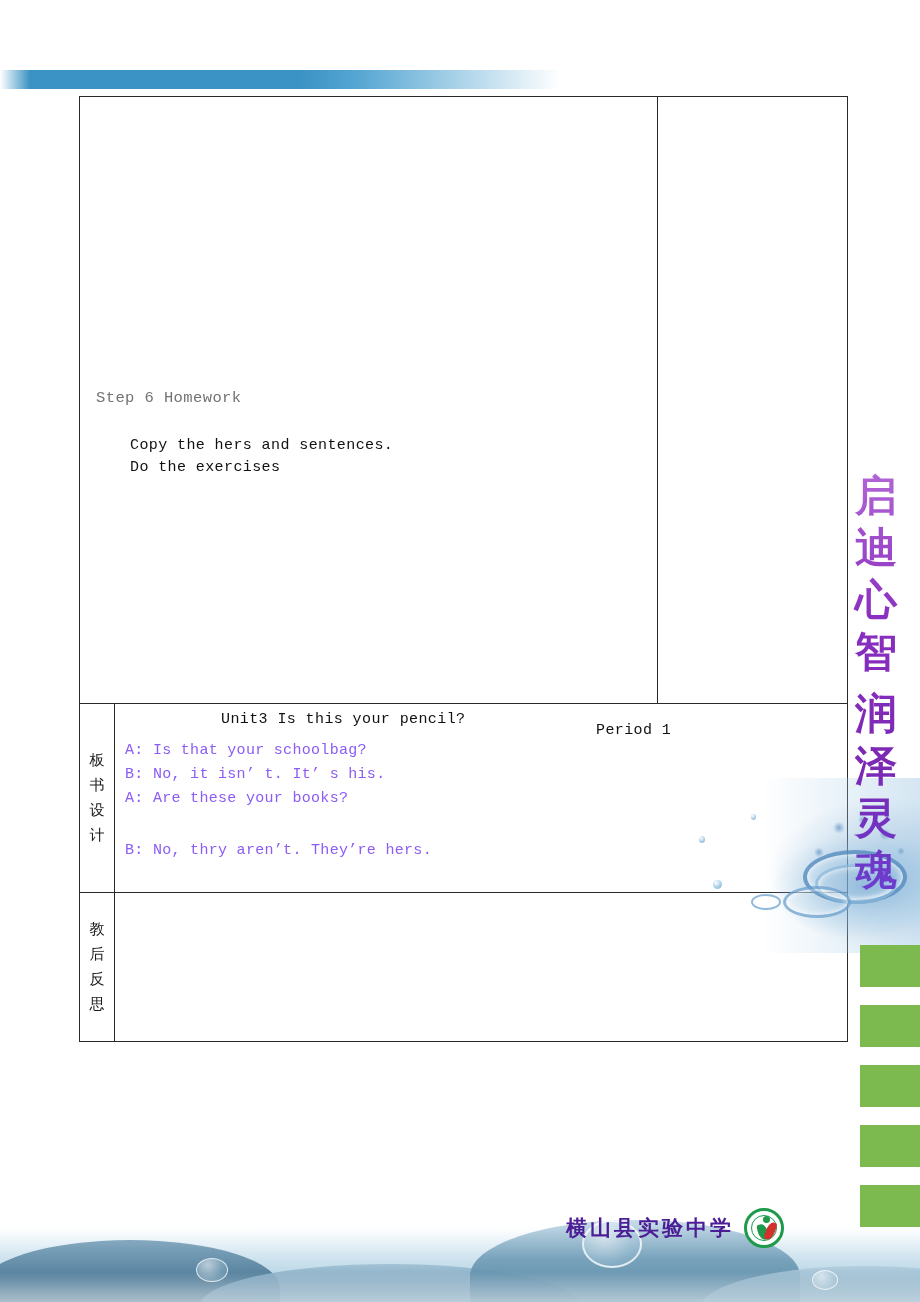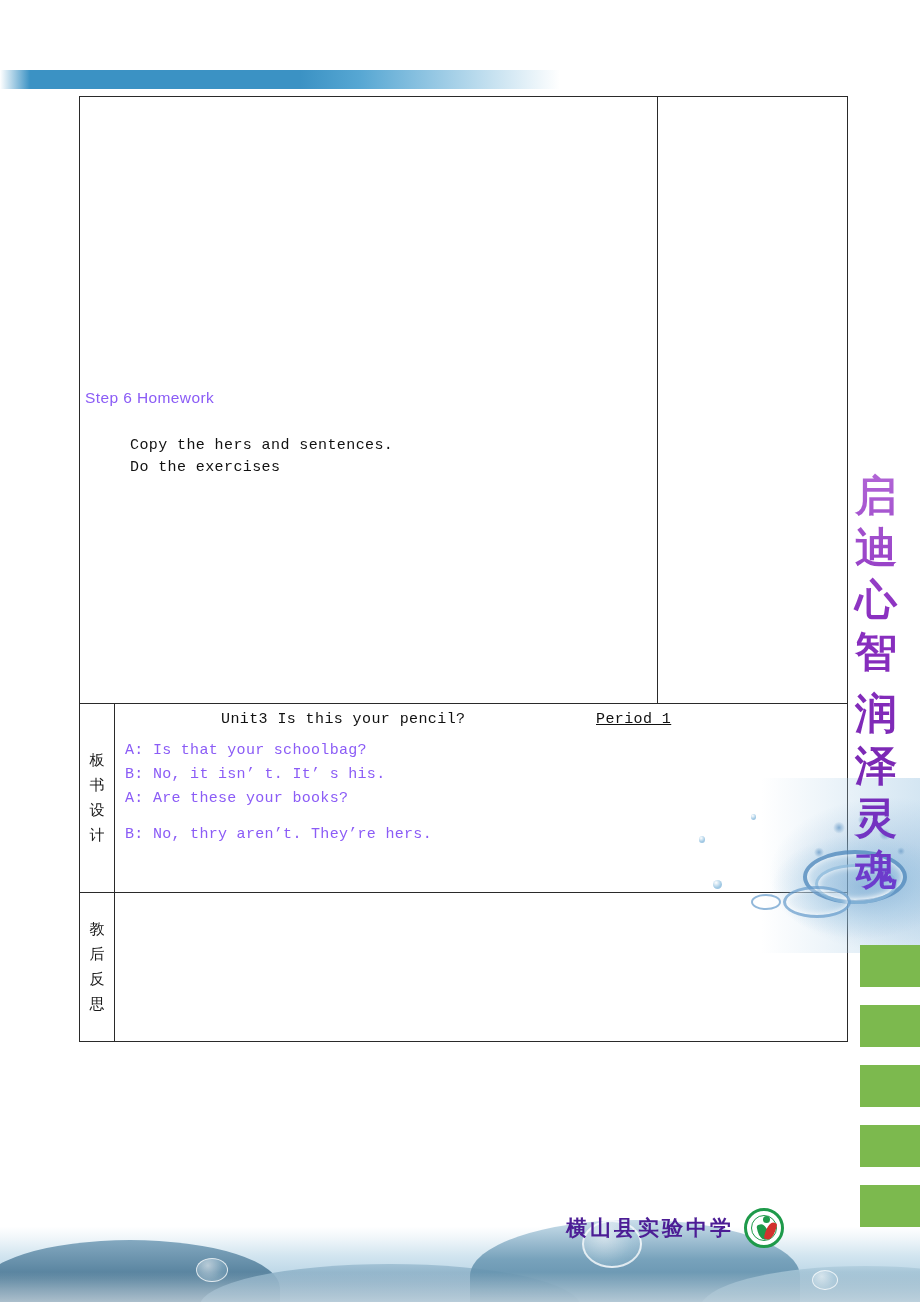"Step 6 Homework" .body-cell .step-title { color: #8b5cf6 -> #737373; font-family: Liberation Sans, sans-serif -> Liberation Mono, monospace; left: 5px -> 16px }
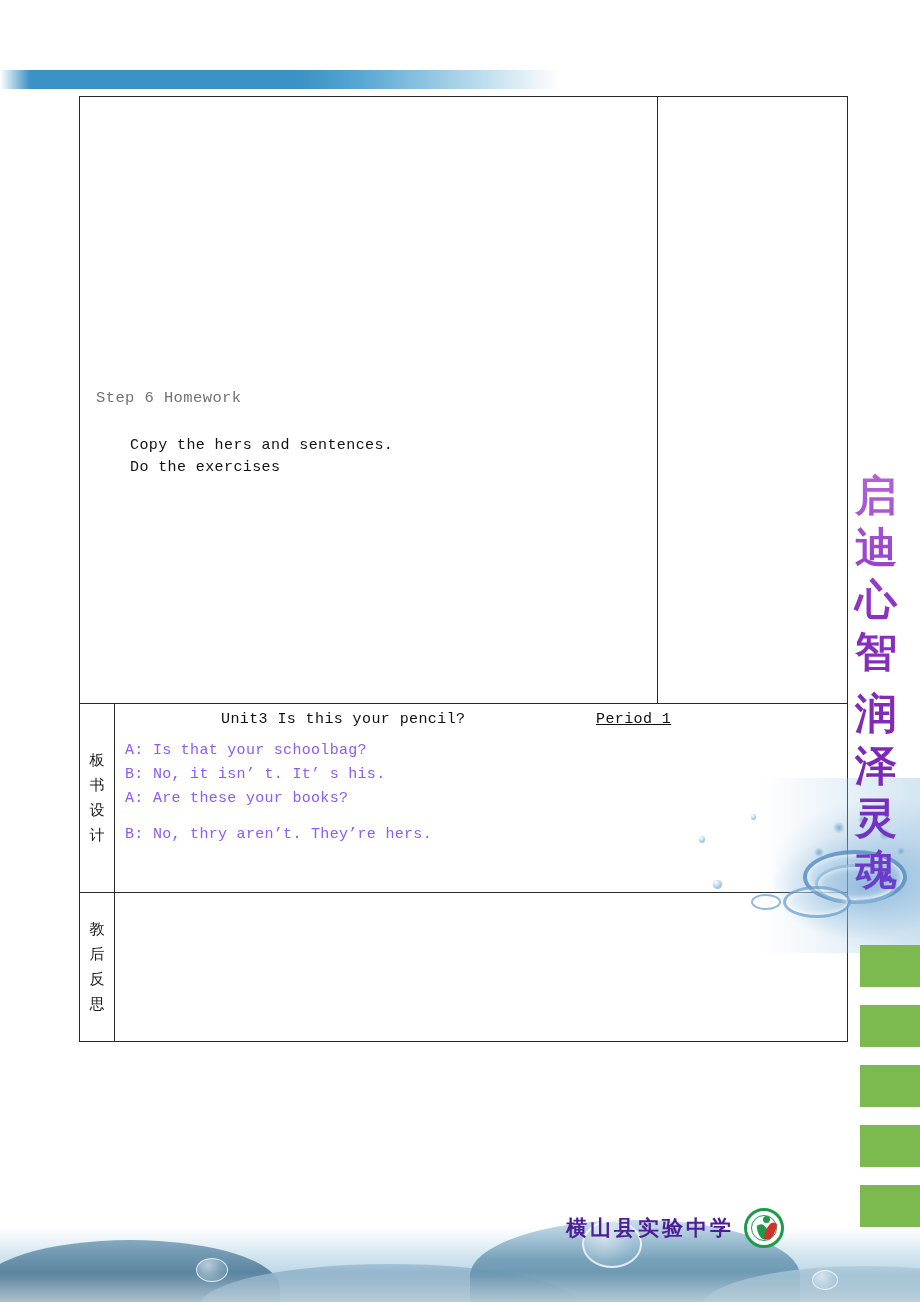"Period 1" .bb-period { text-decoration: underline -> none; top: 7px -> 18px }
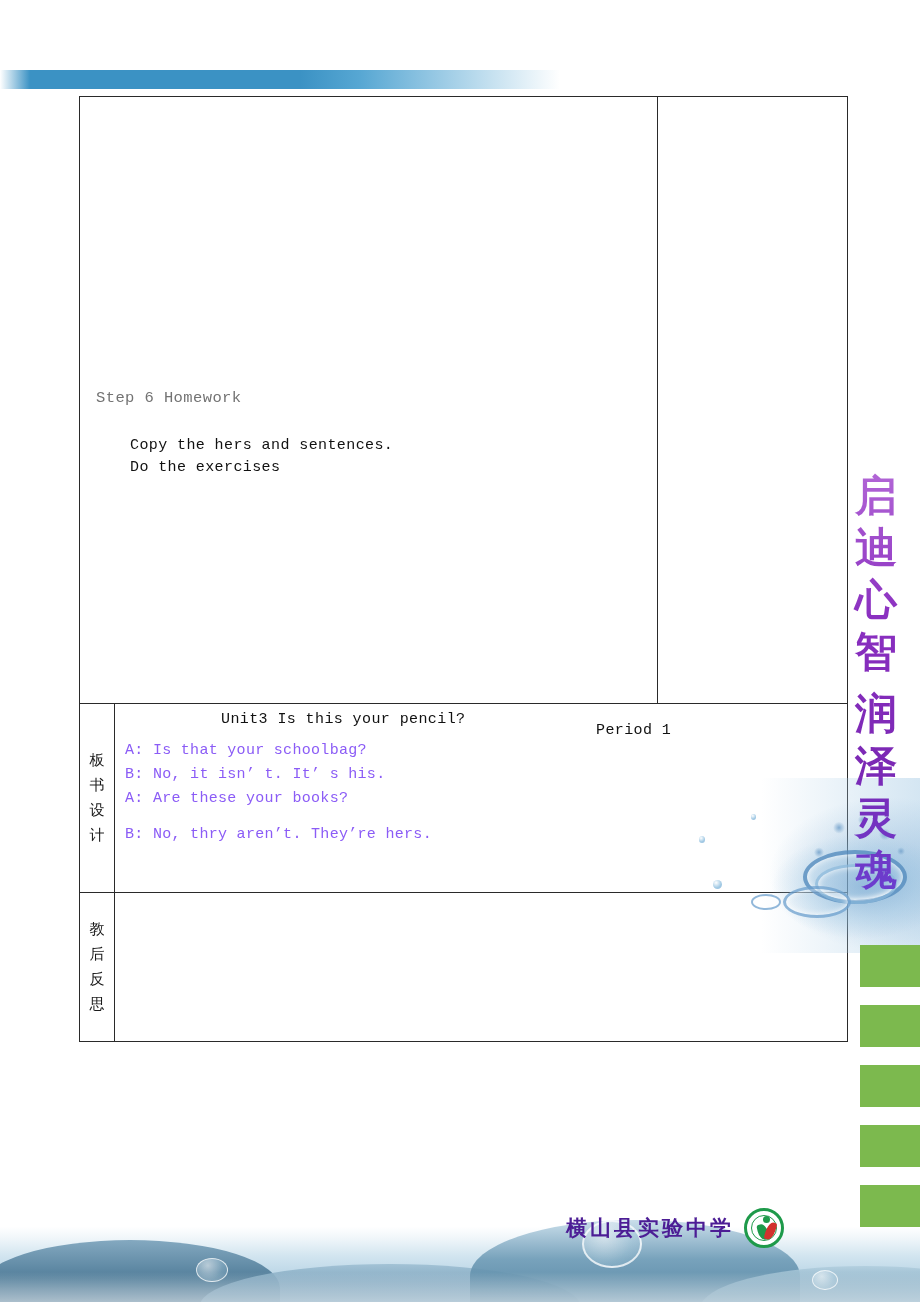"B: No, thry aren’t. They’re" .bb-lines .ln.gap { margin-top: 12px -> 28px }
